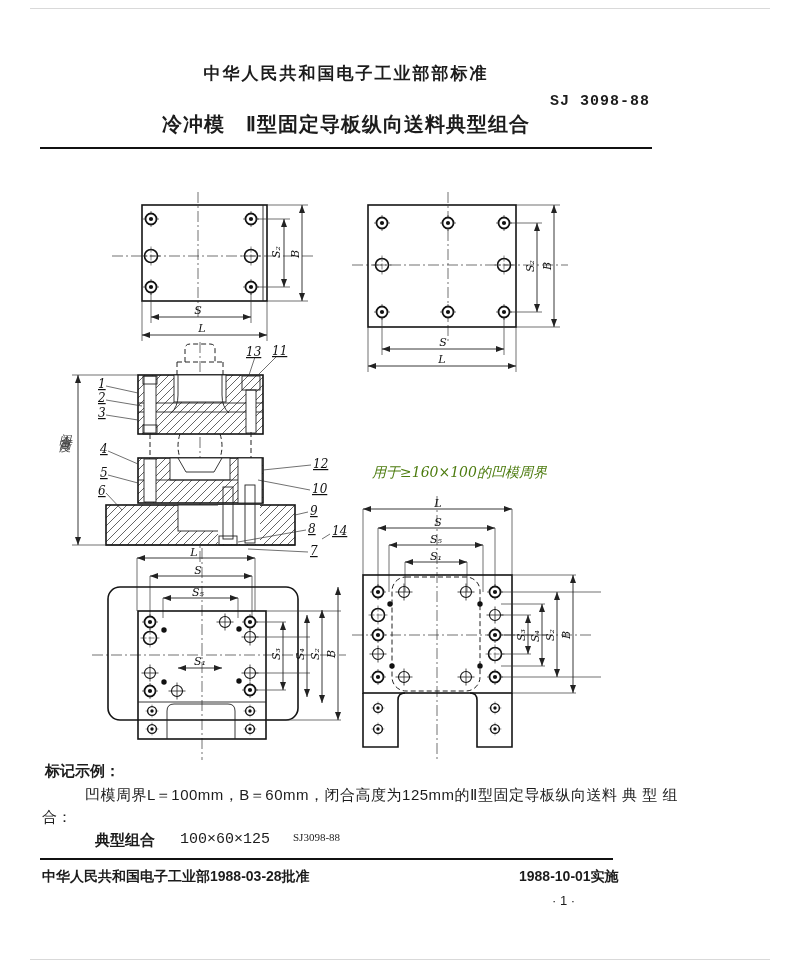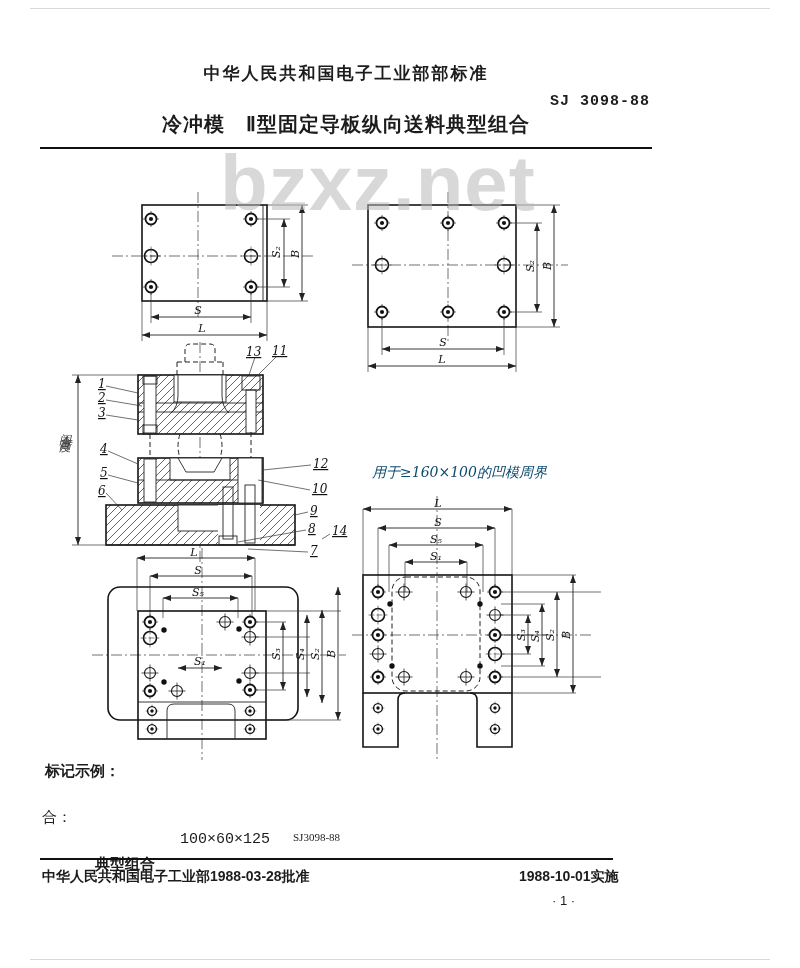"bzxz.net" div.abs { html: <div>bzxz.net</div> -> none }
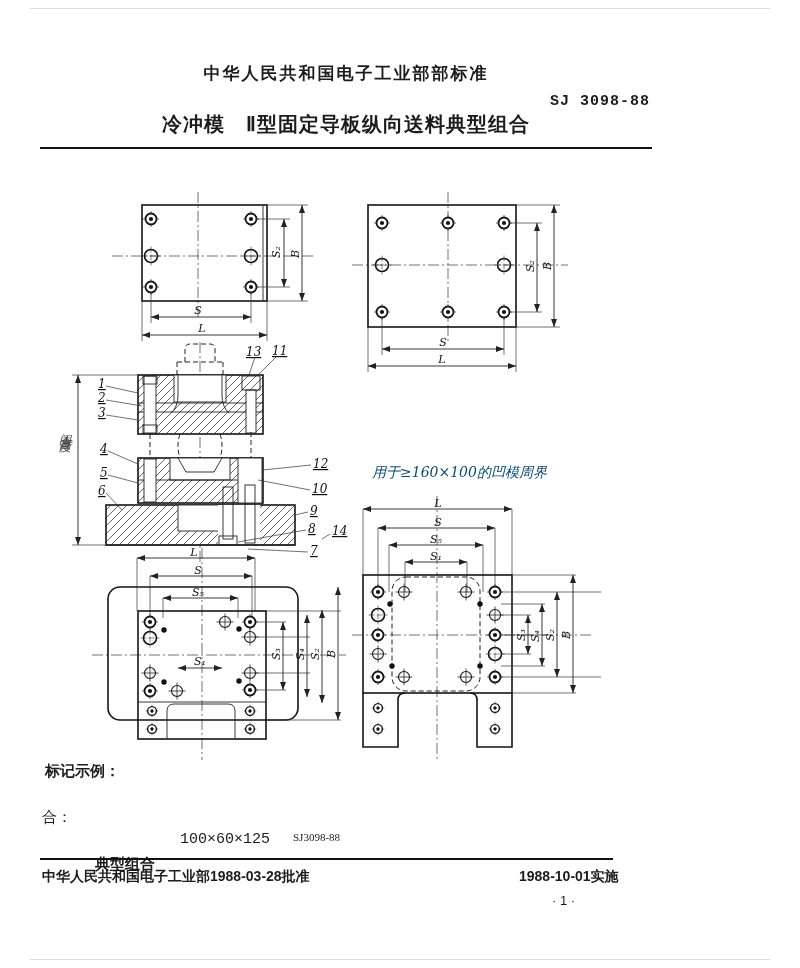"用于≥160×100的凹模周界" .note { color: #0c4a6e -> #4d7c0f }
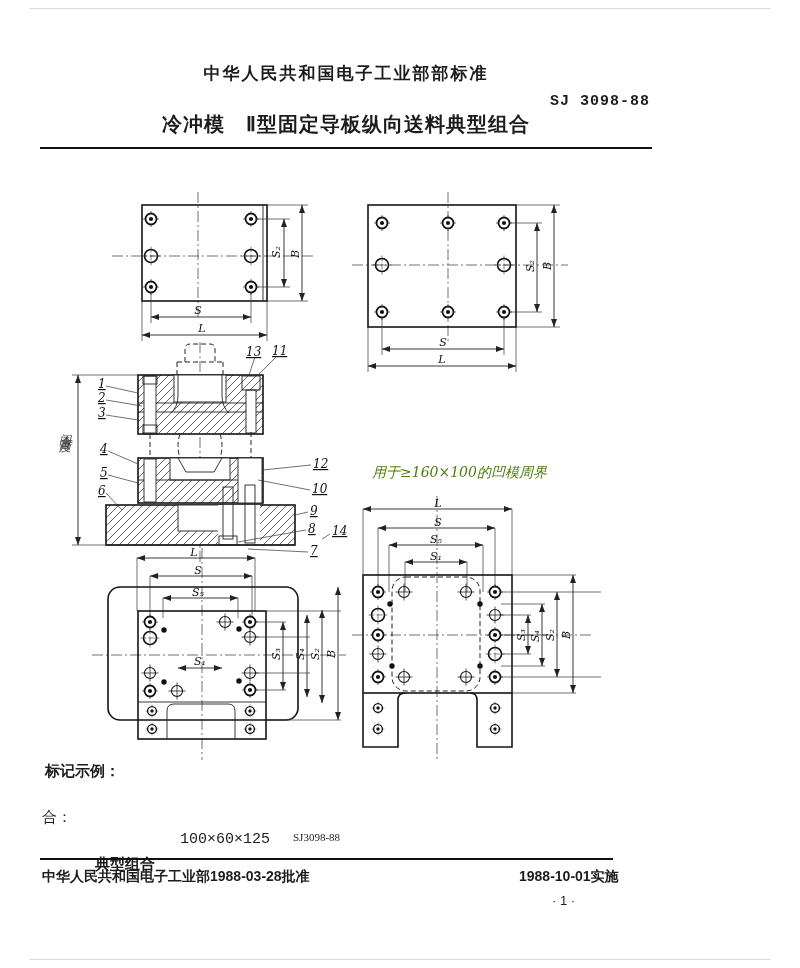"凹模周界L＝100mm，B＝60mm，闭合高度为125mm的Ⅱ型固定导板纵向送料" div.abs { html: none -> <div>凹模周界L＝100mm，B＝60mm，闭合高度为125mm的Ⅱ型固定导板纵向送料 典 型 组</div> }
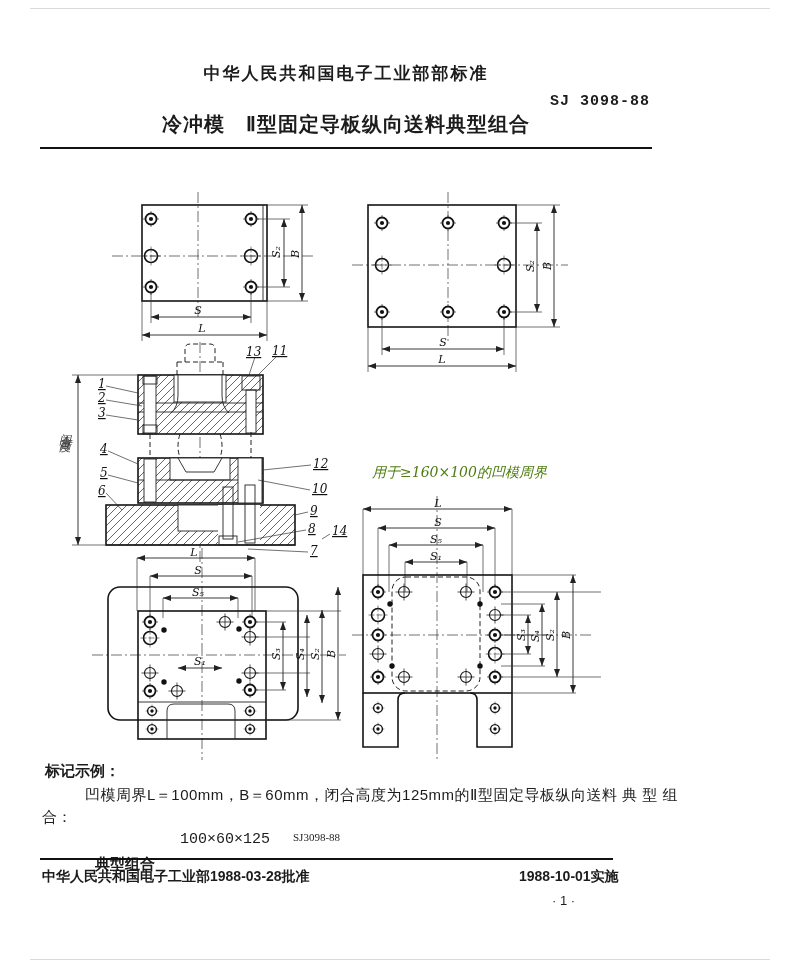"典型组合" .mk-d1 { margin-top: 24px -> none }
